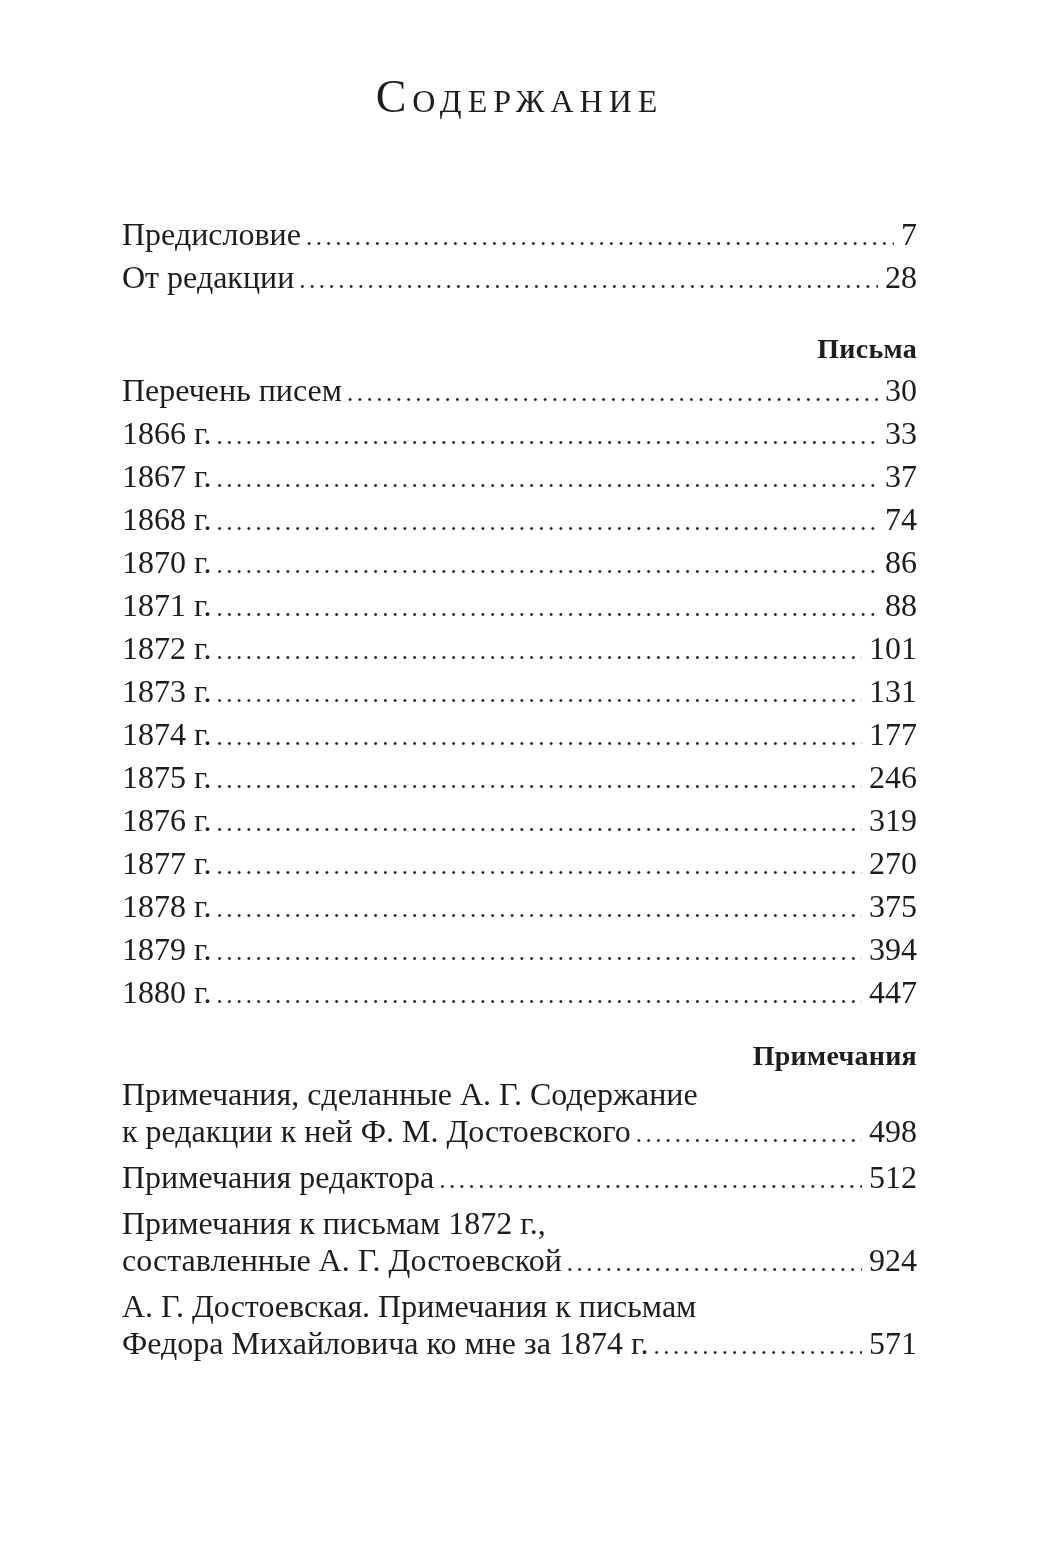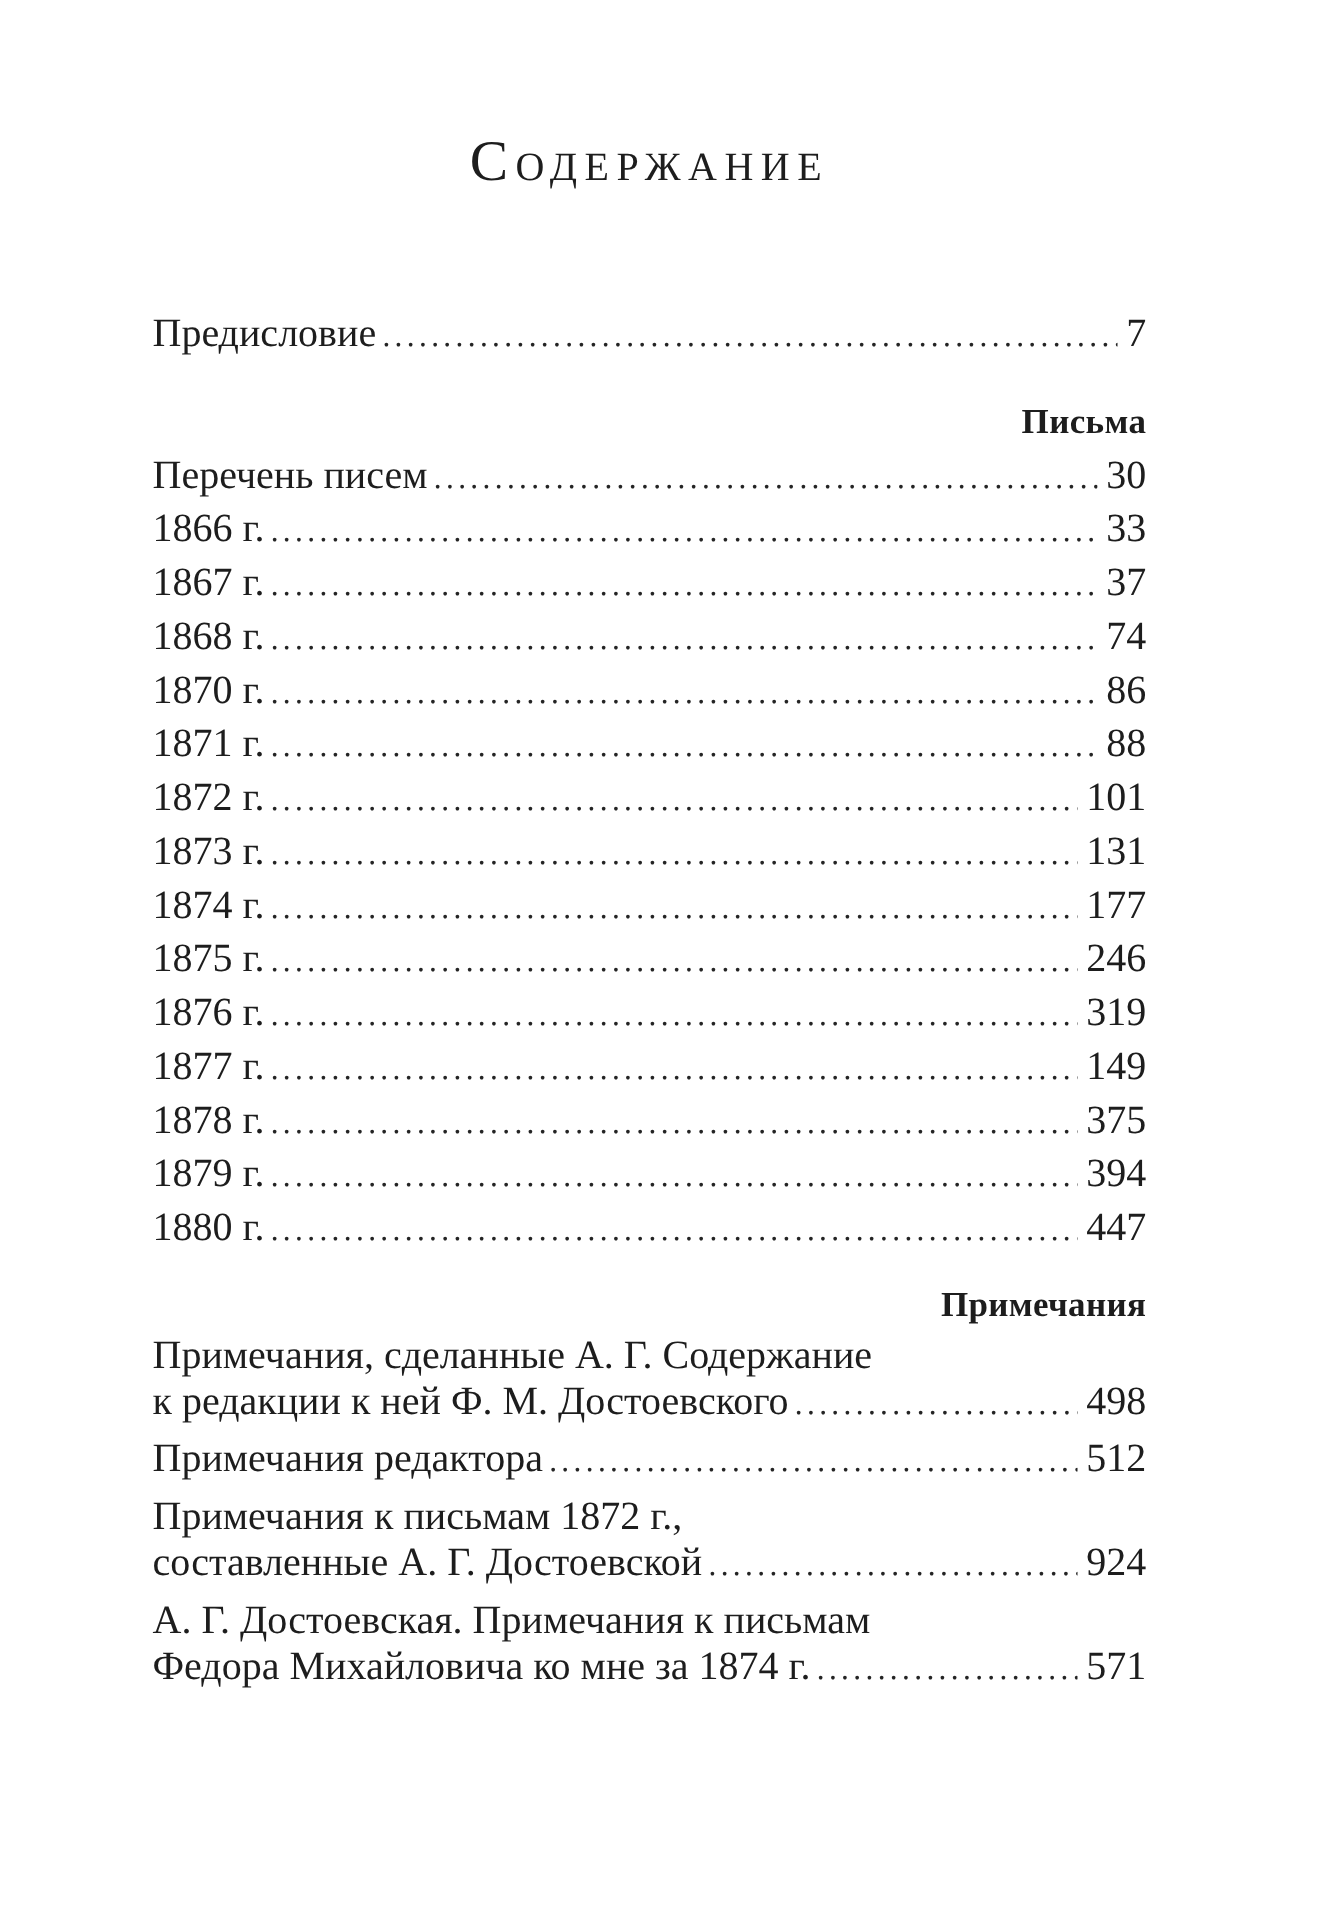"Содержание" .page { padding: 106px 138px 0 122px -> 74px 138px 0 122px }
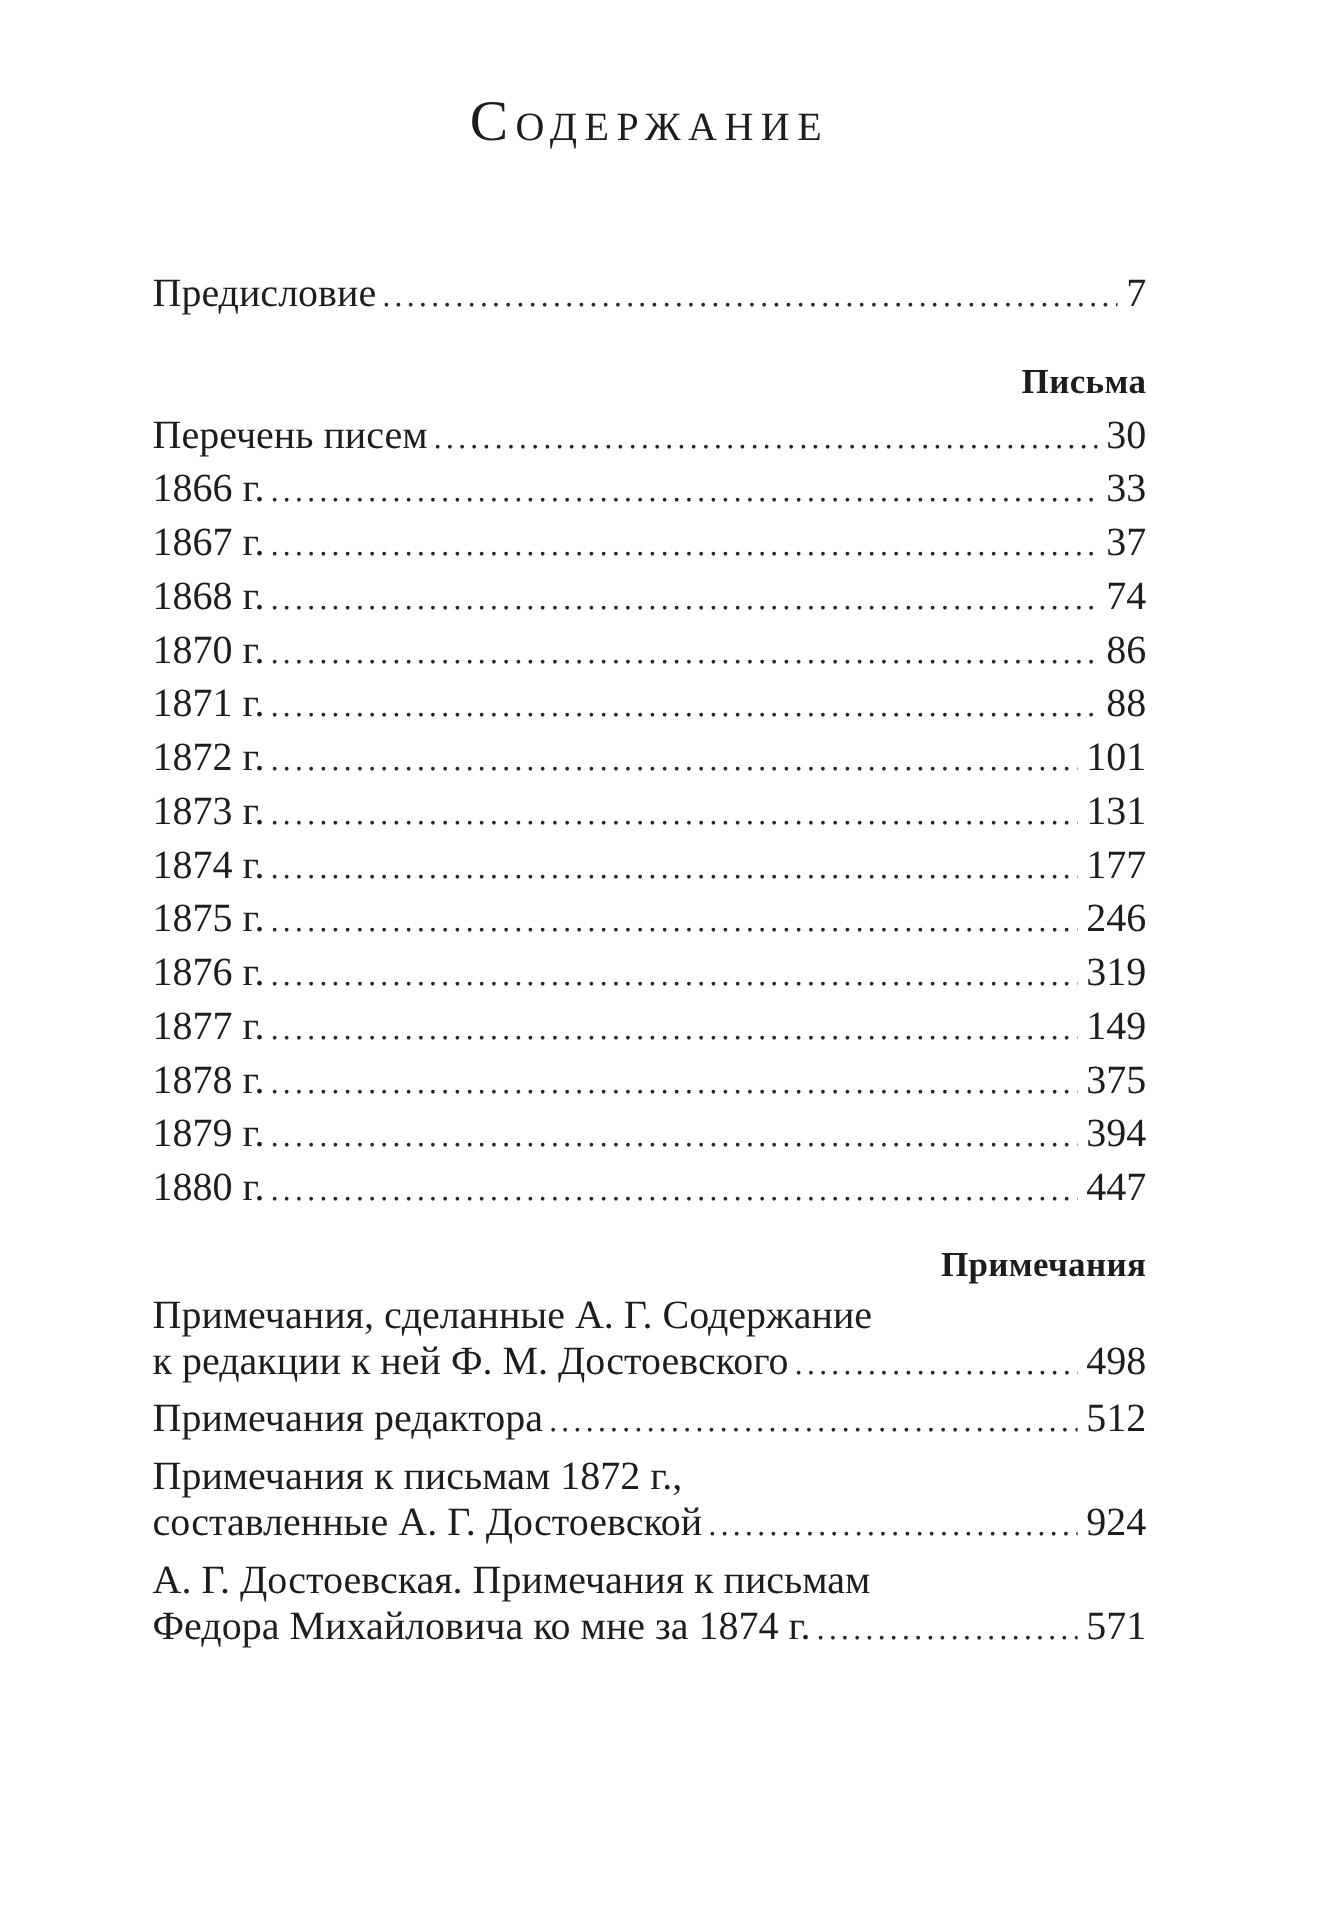"От редакции" div.item { html: none -> <div> <div> <span>От редакции</span> <span></span> <span>28</span> </div> </div> }
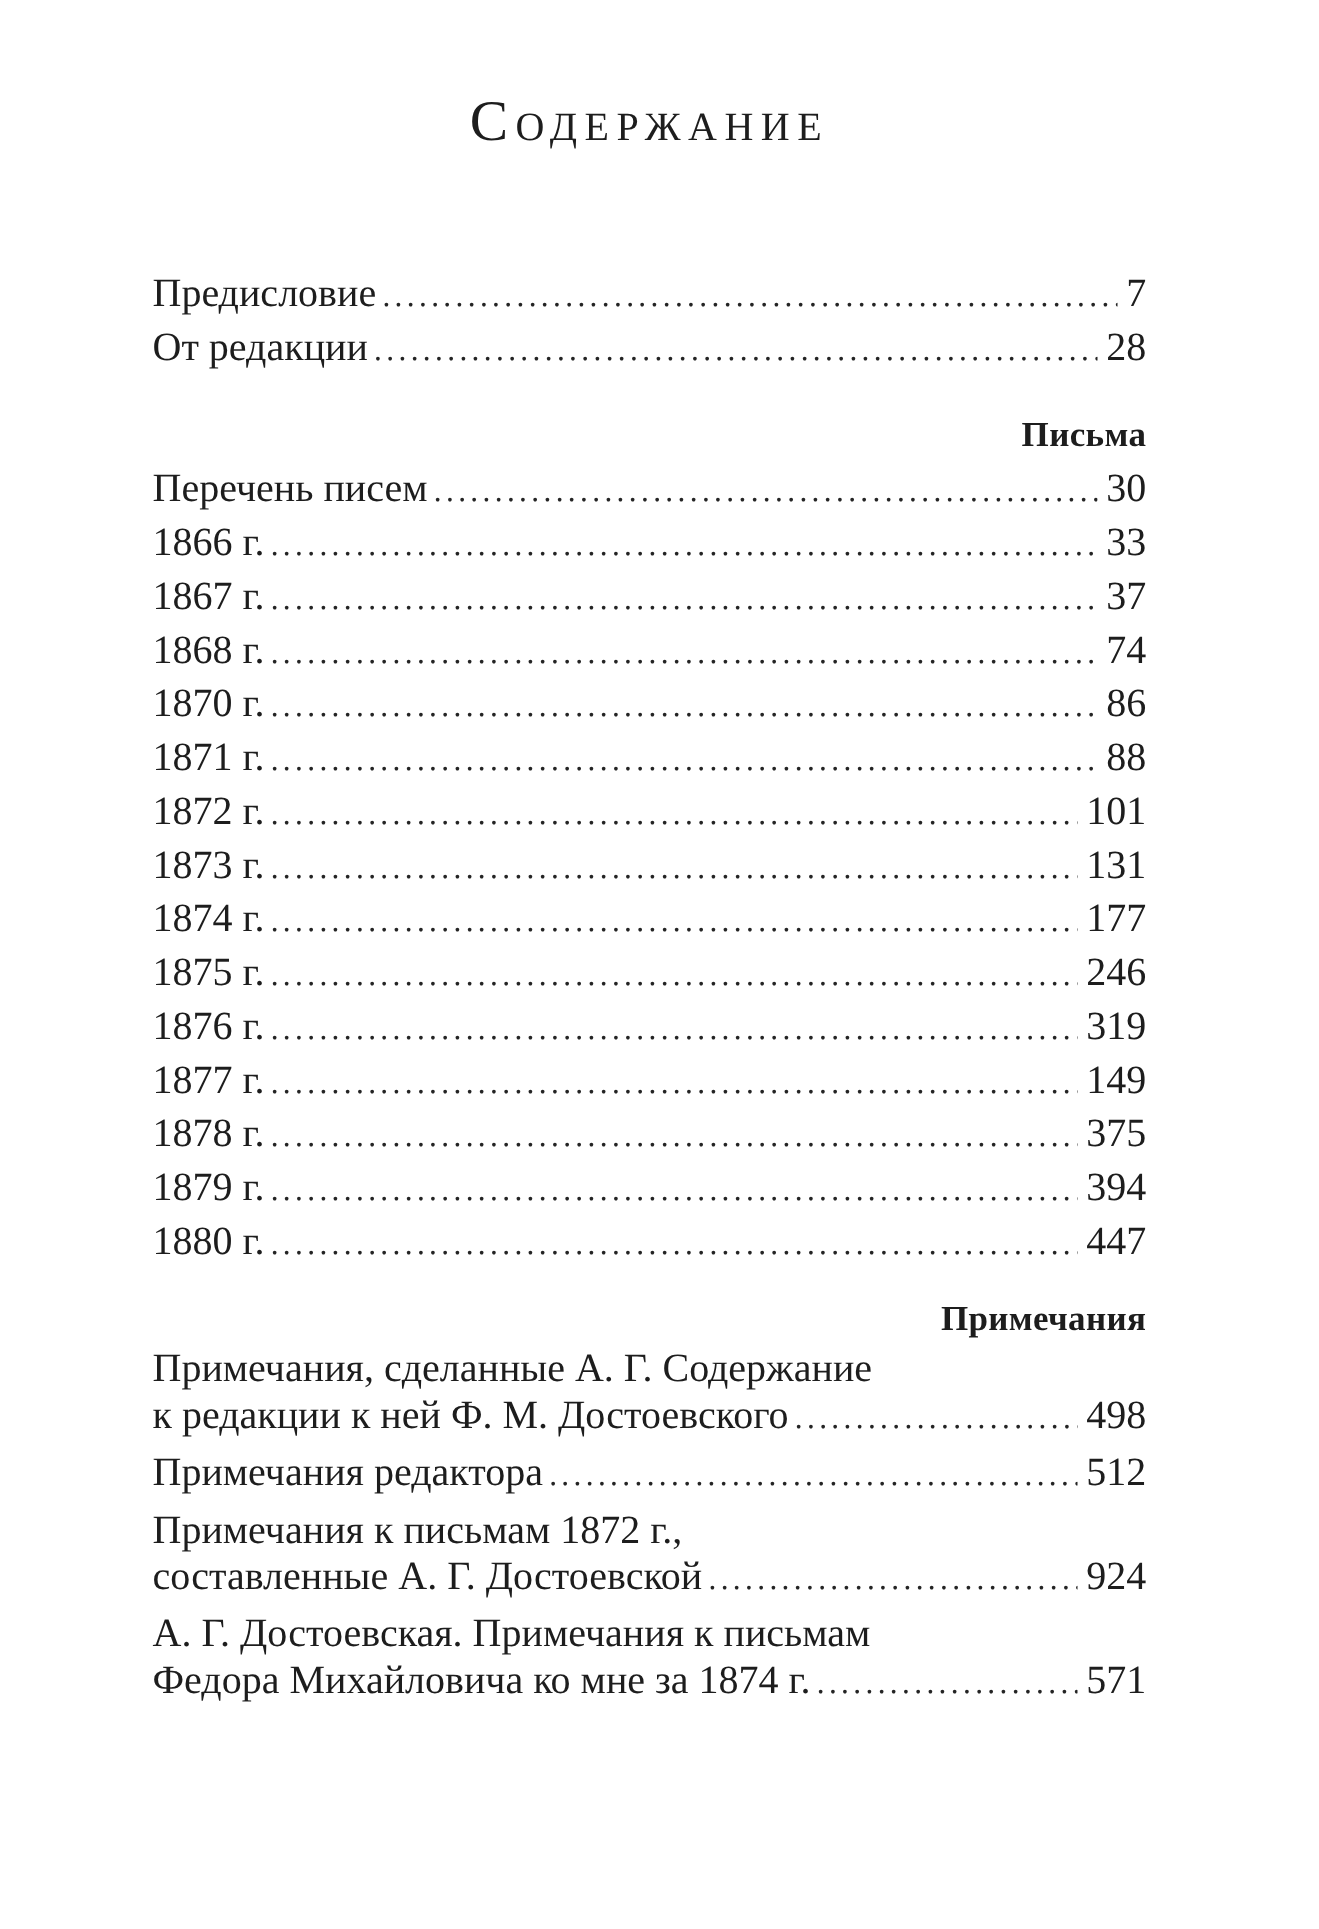"149" span.pagenum { text: 149 -> 270 }
